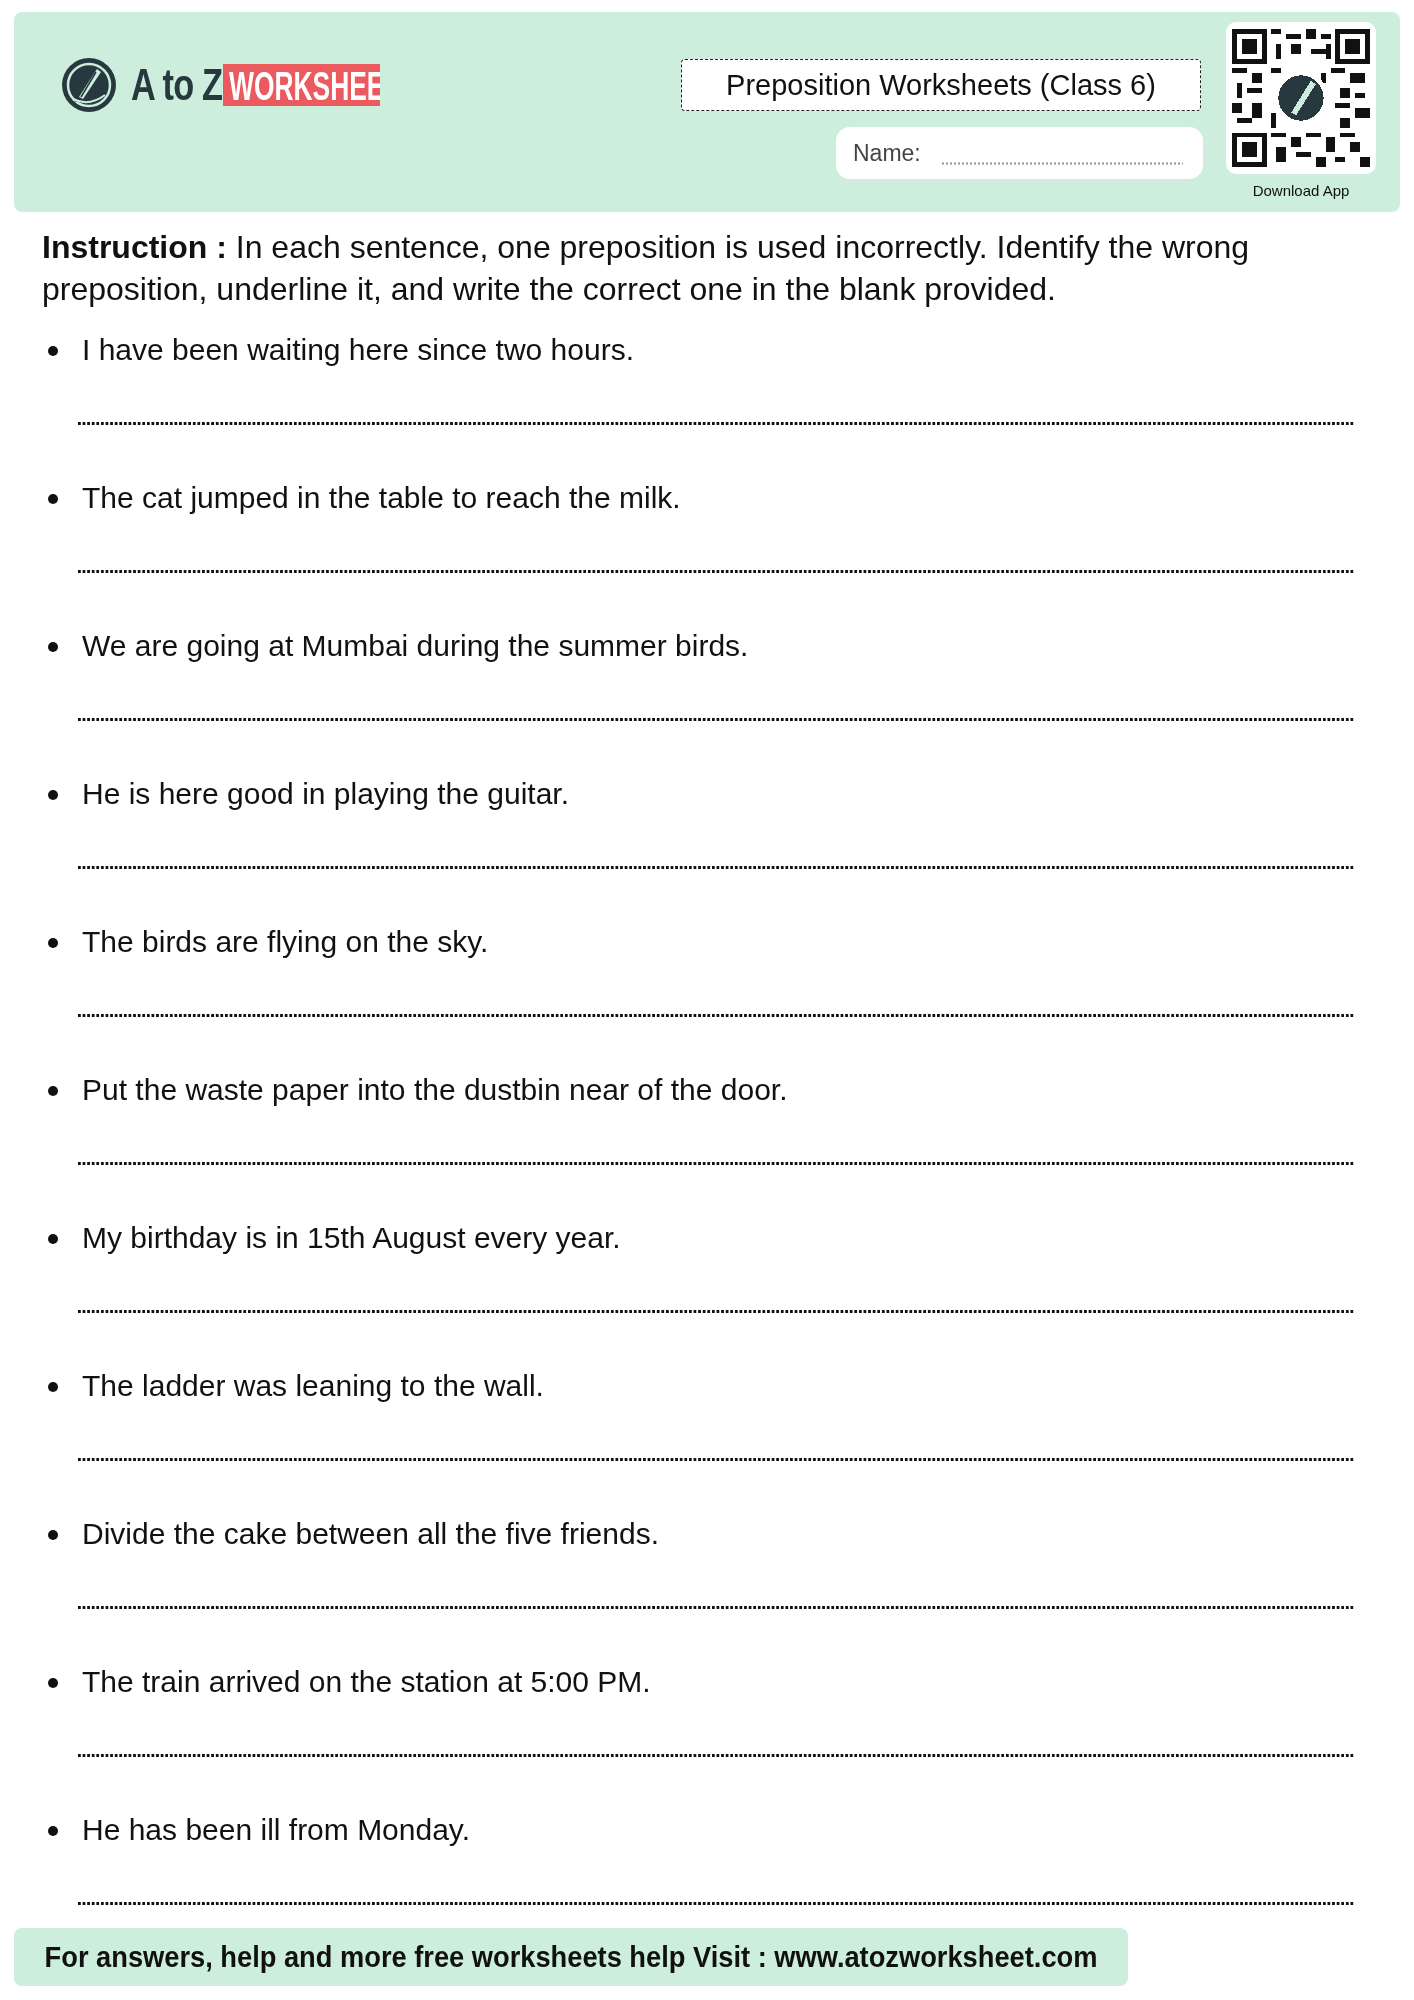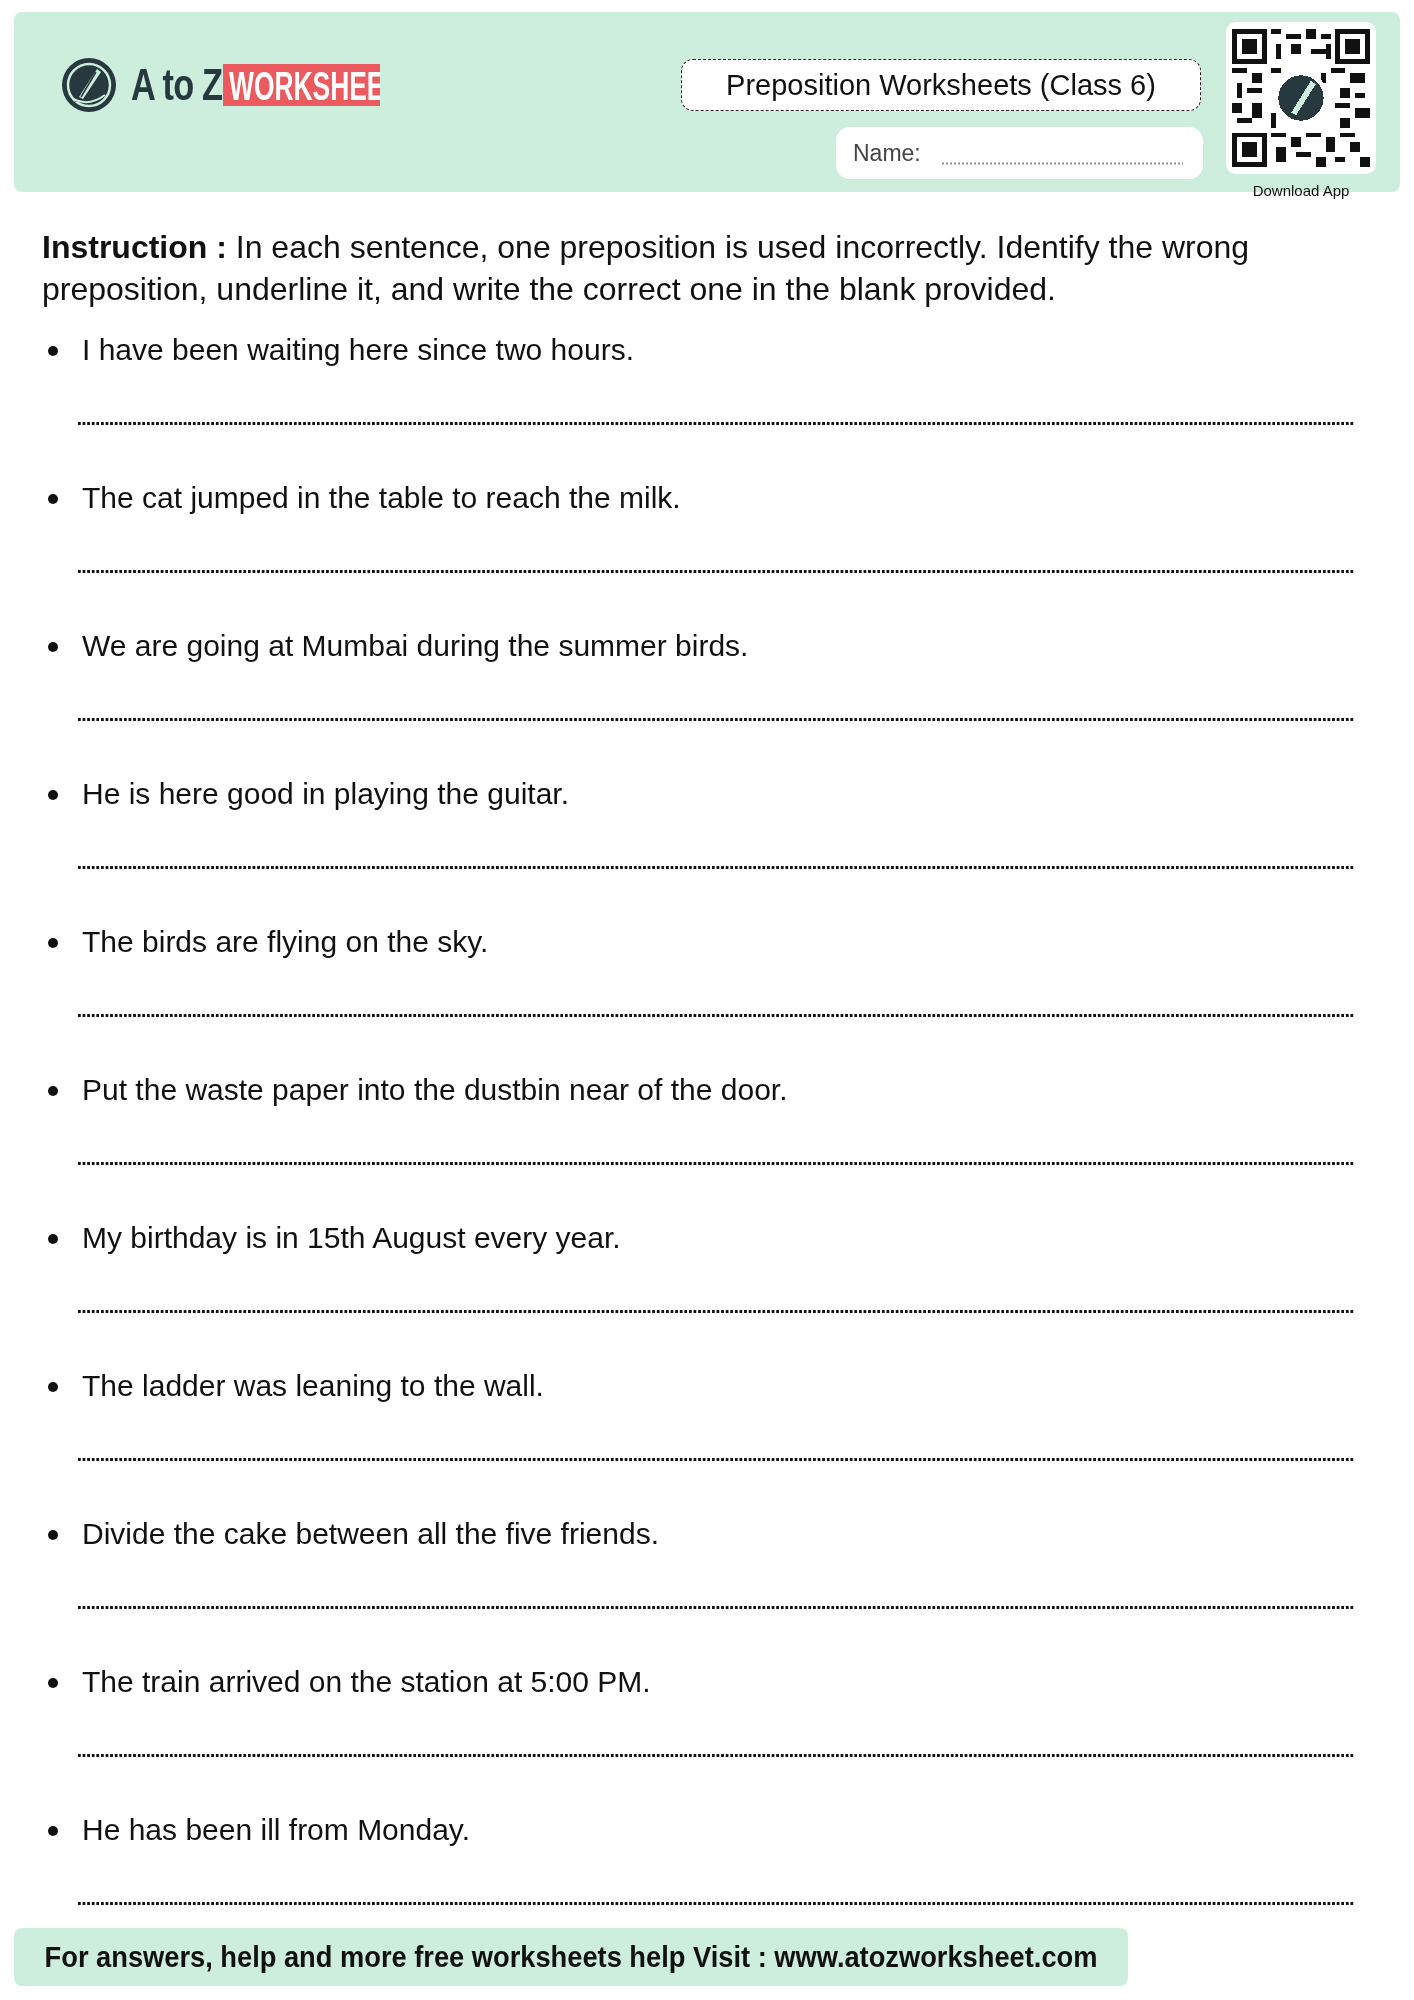"A to Z" .header { height: 180px -> 200px }
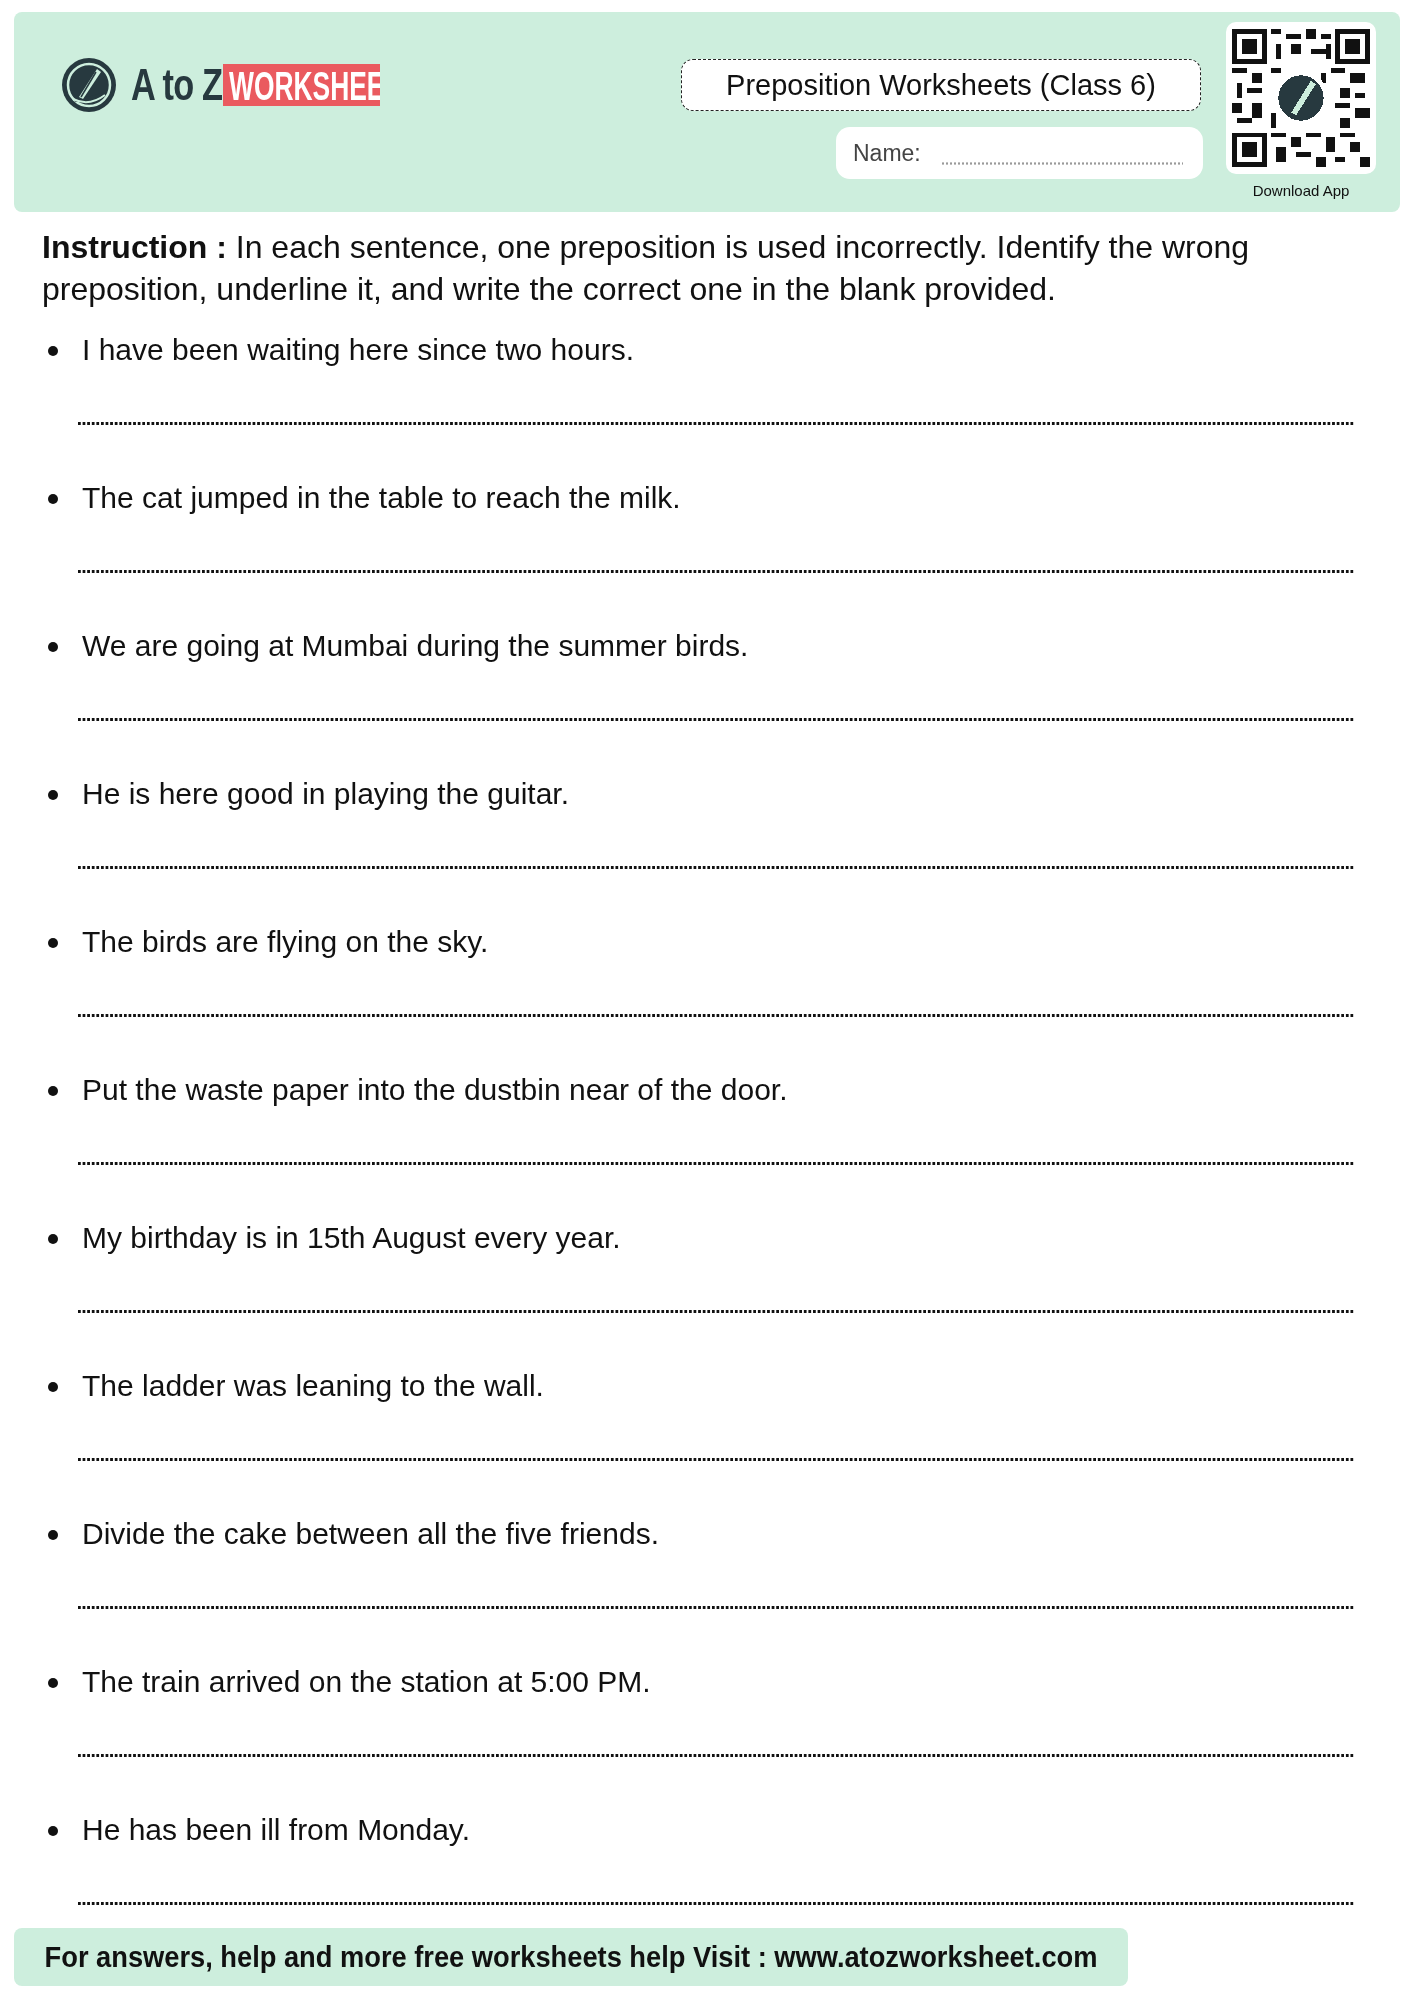"Preposition Worksheets (Class 6)" .title-box { border-radius: 12px -> 4px }
